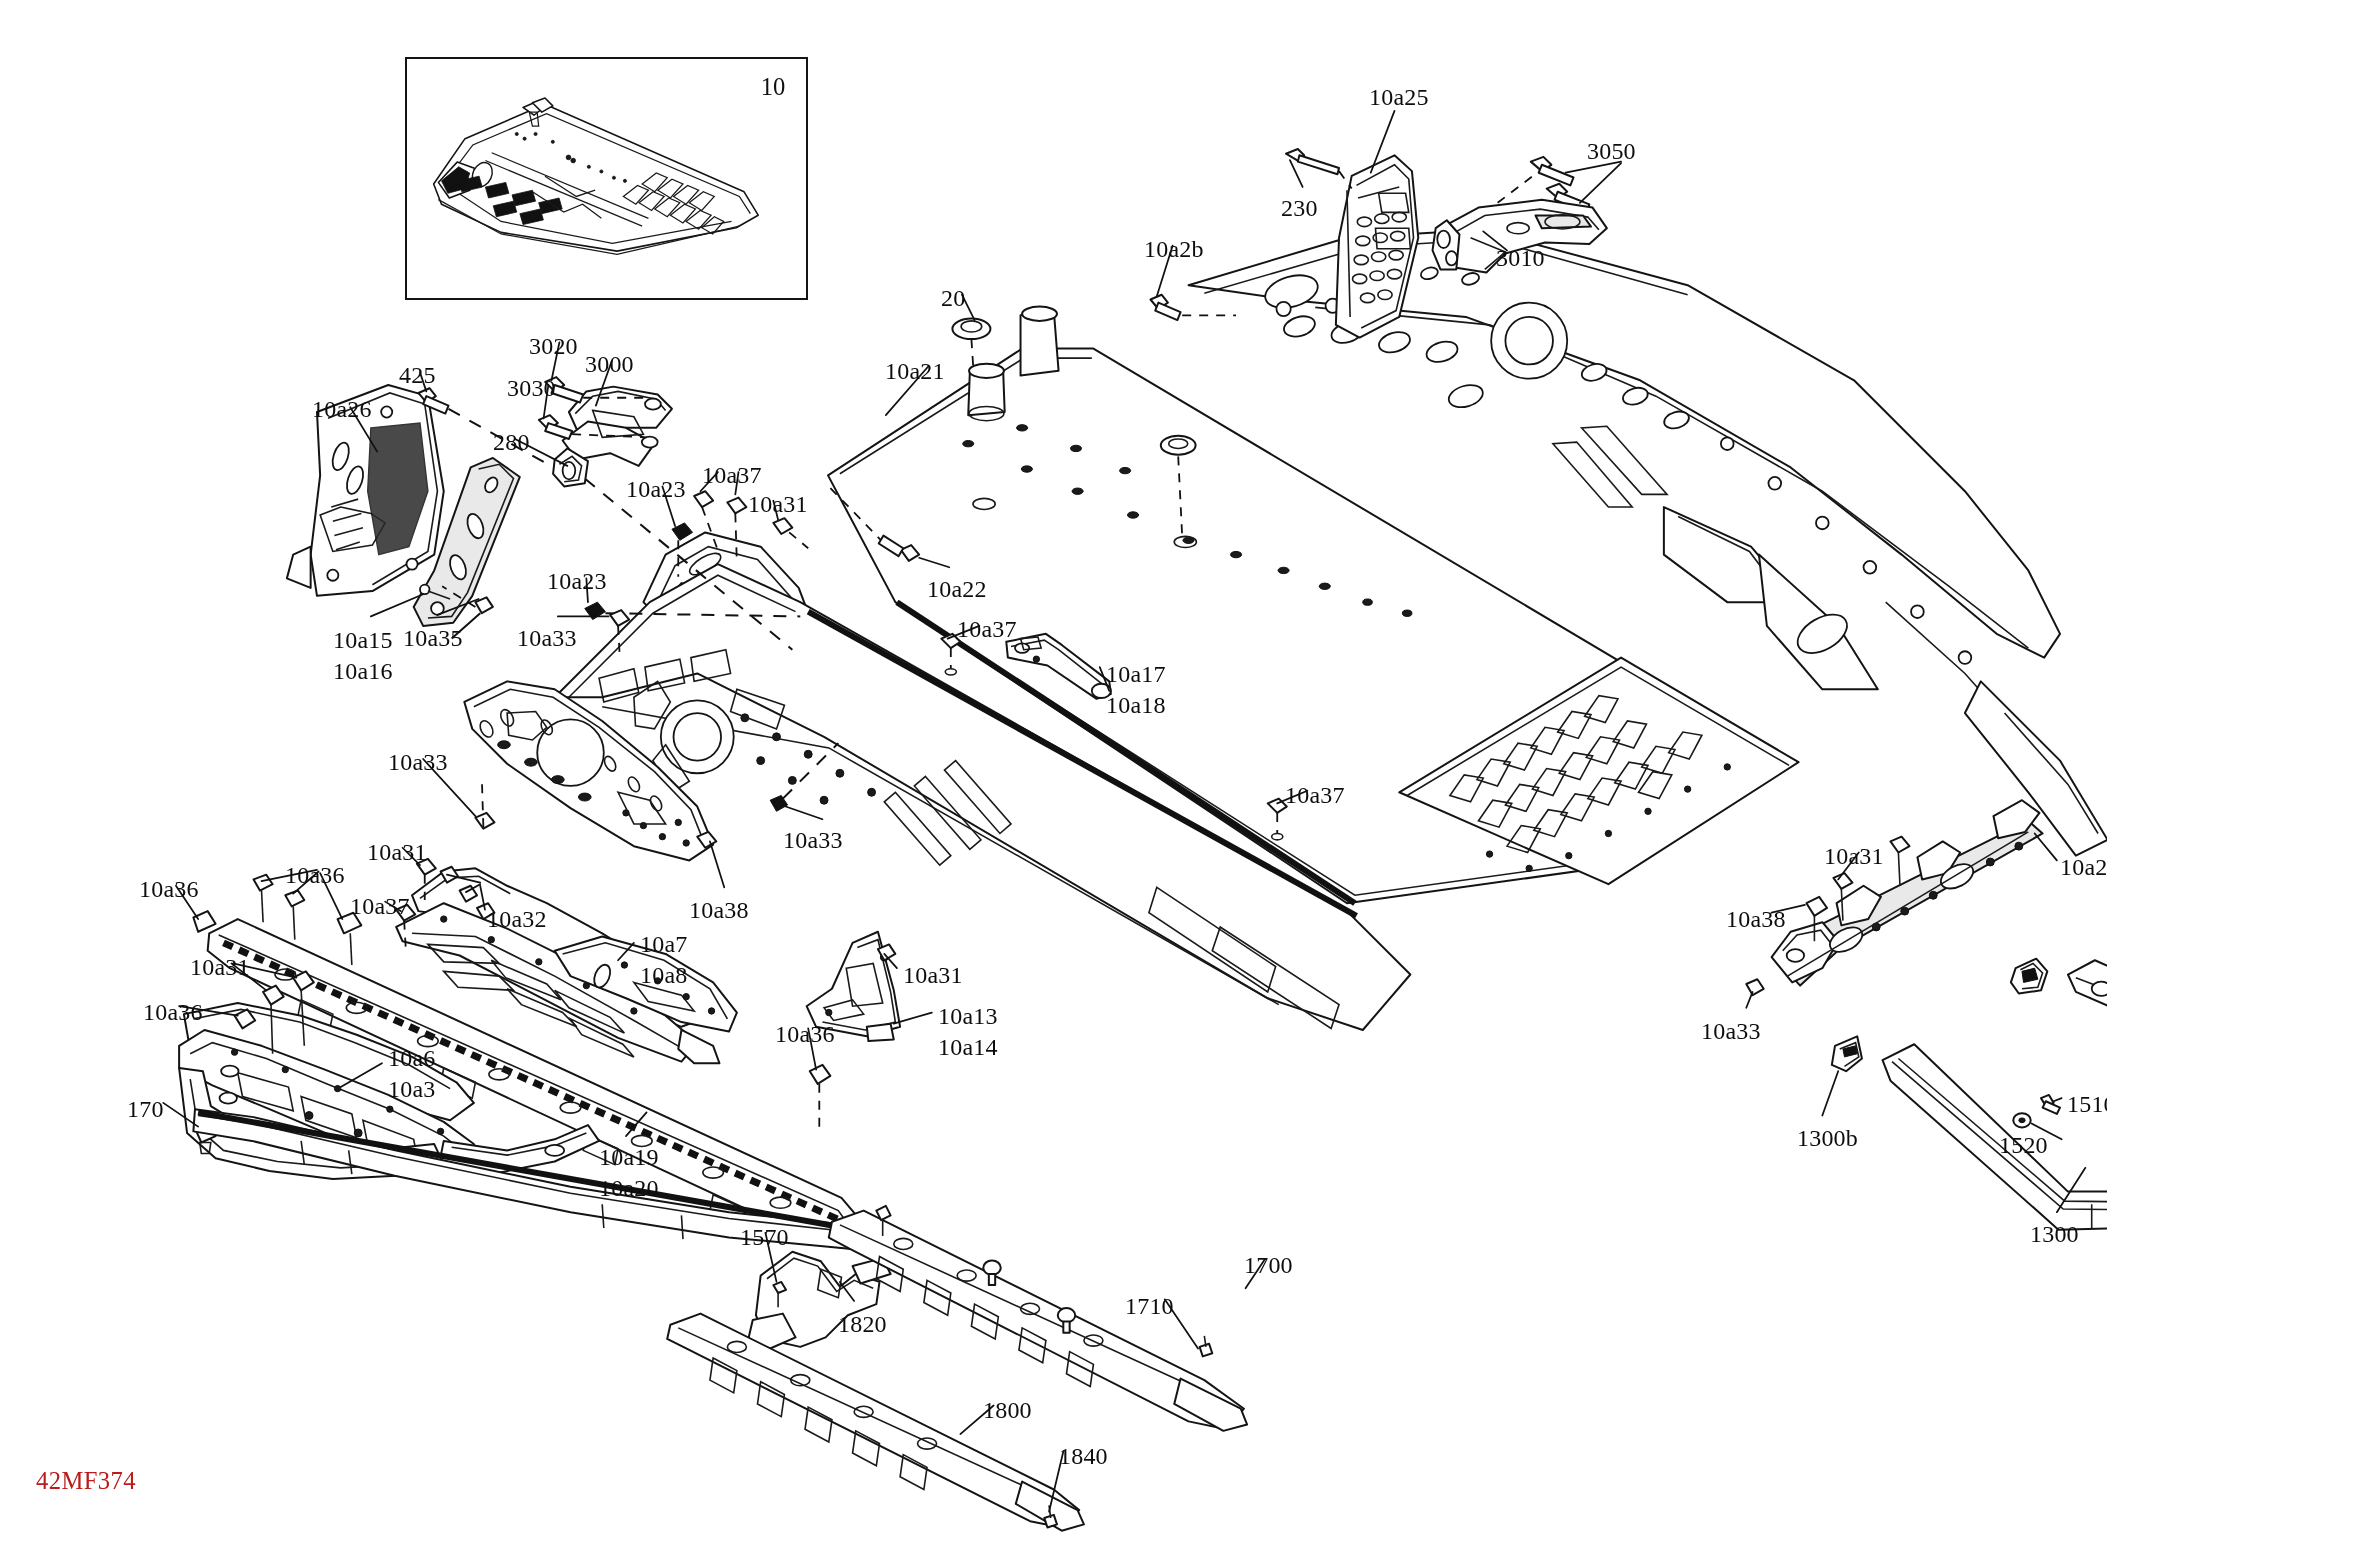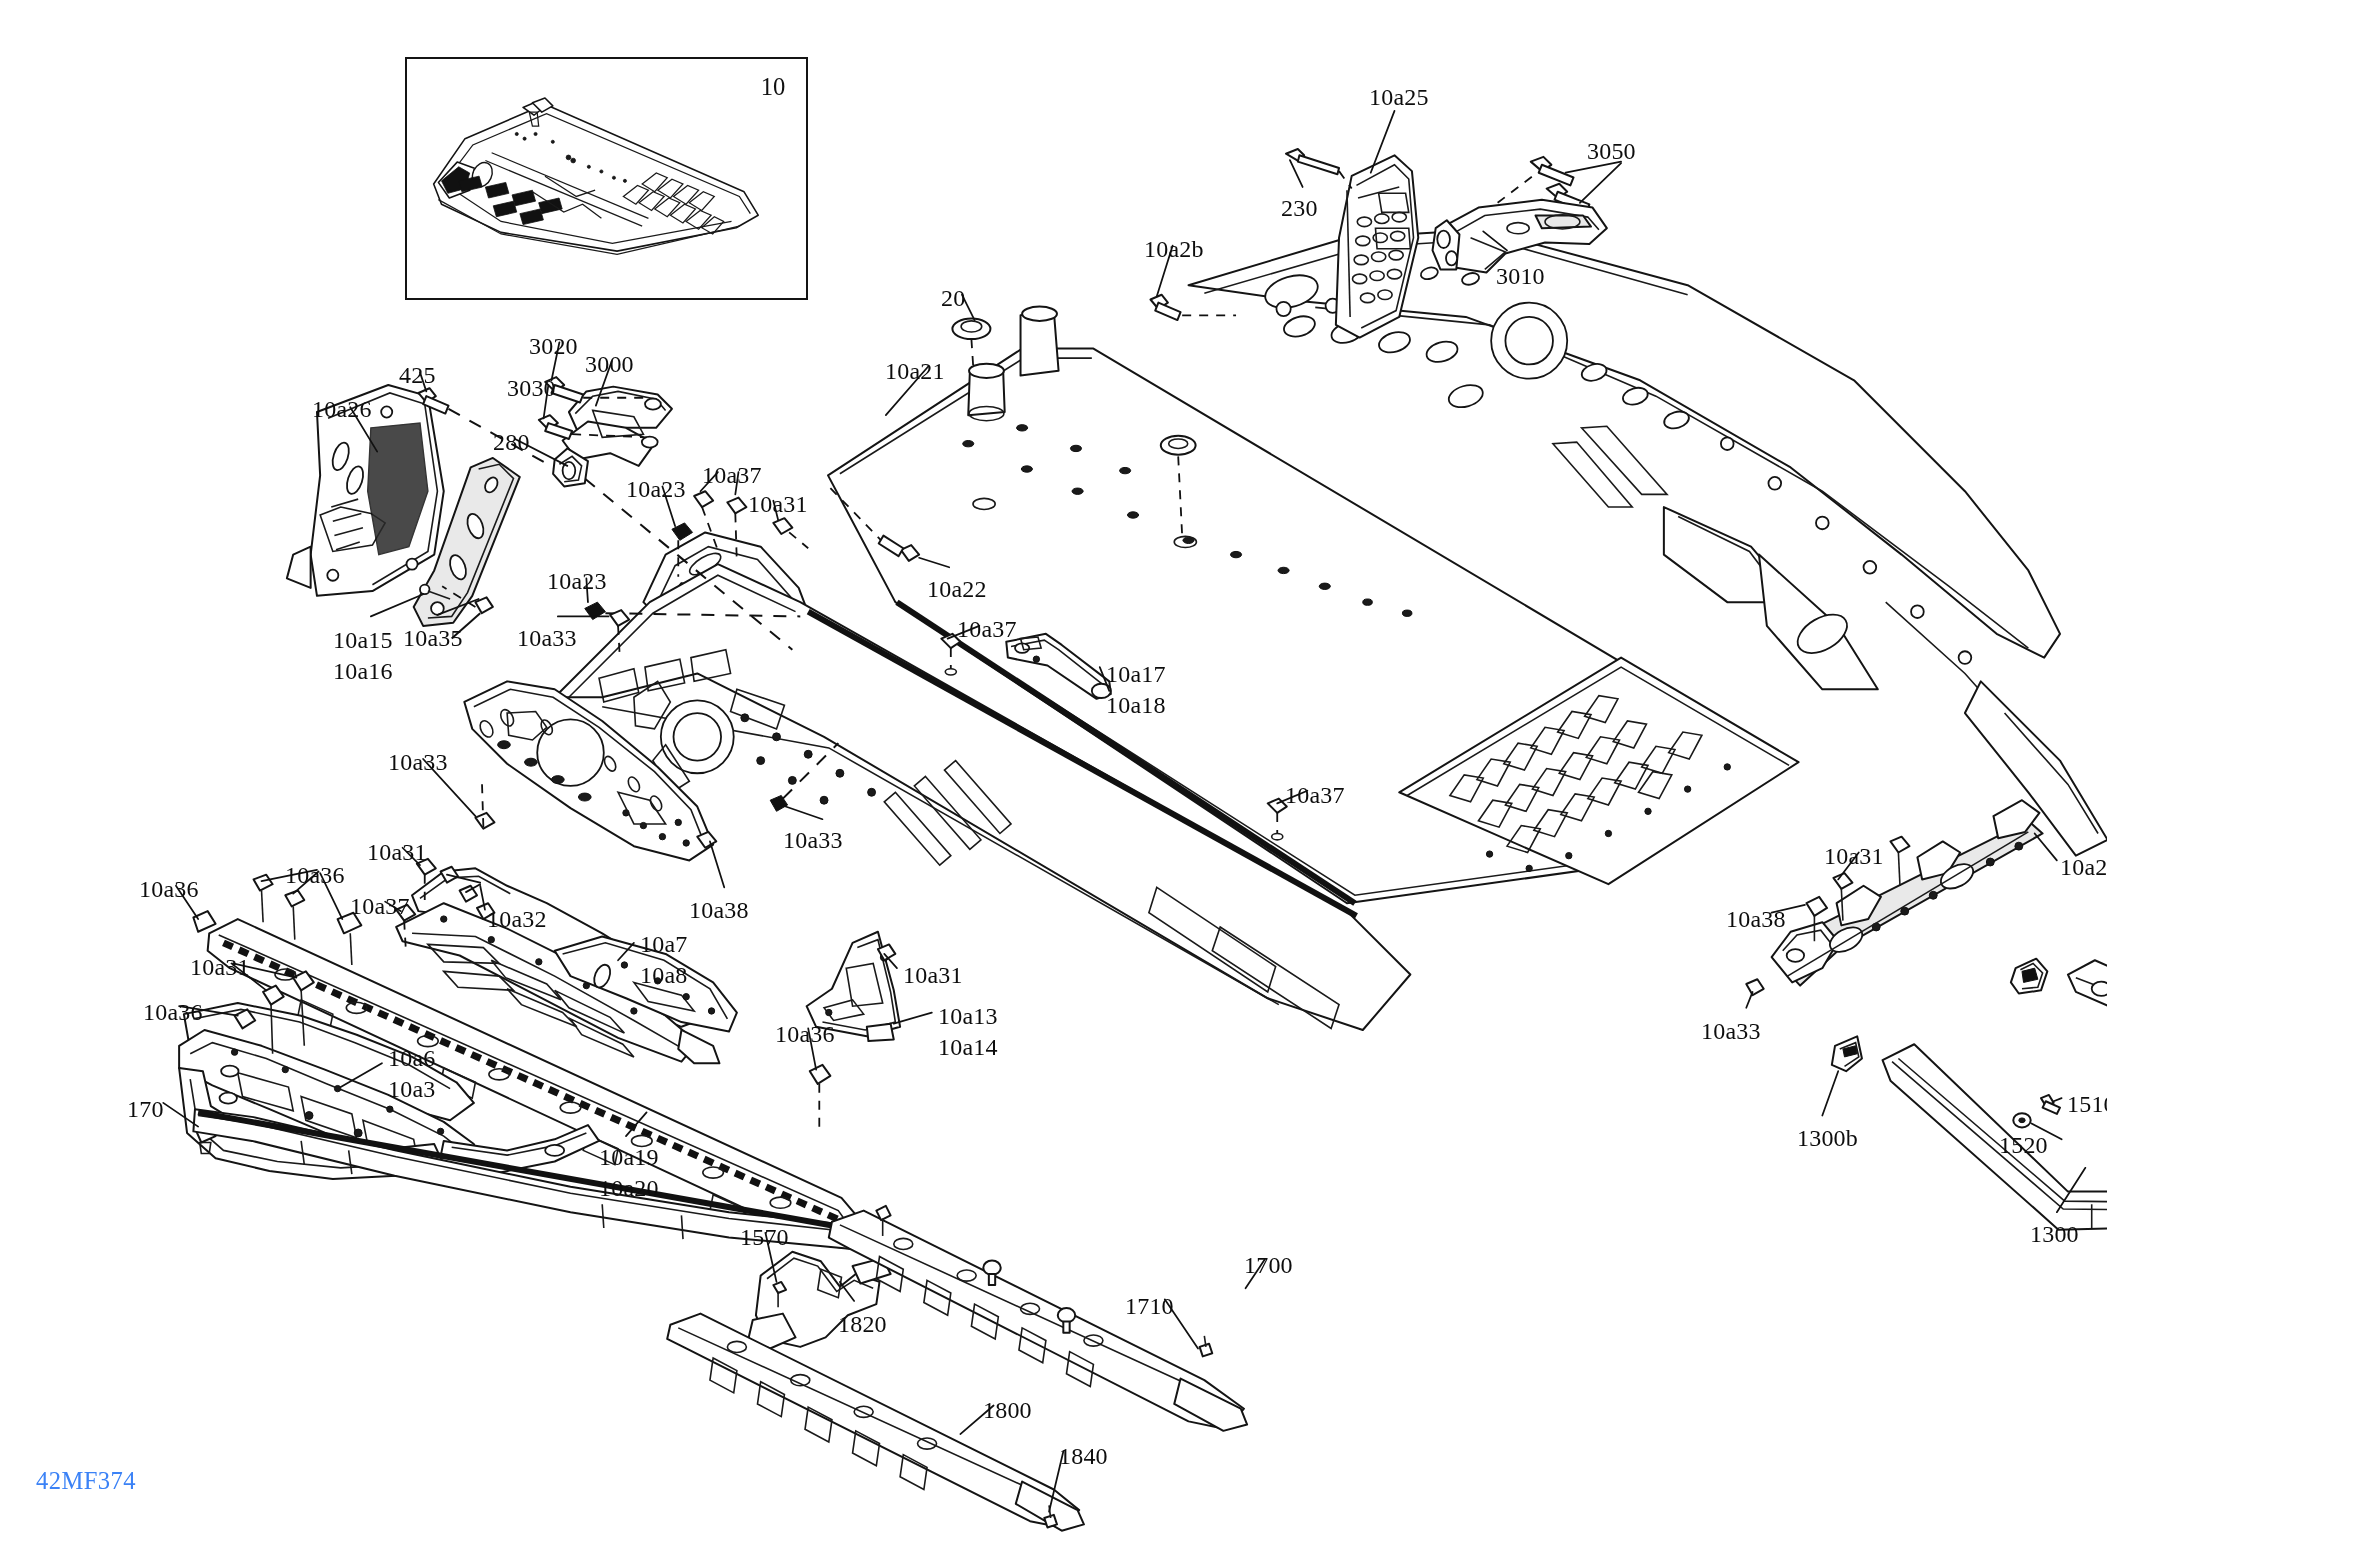"3010" span.lbl { top: 262px -> 244px }
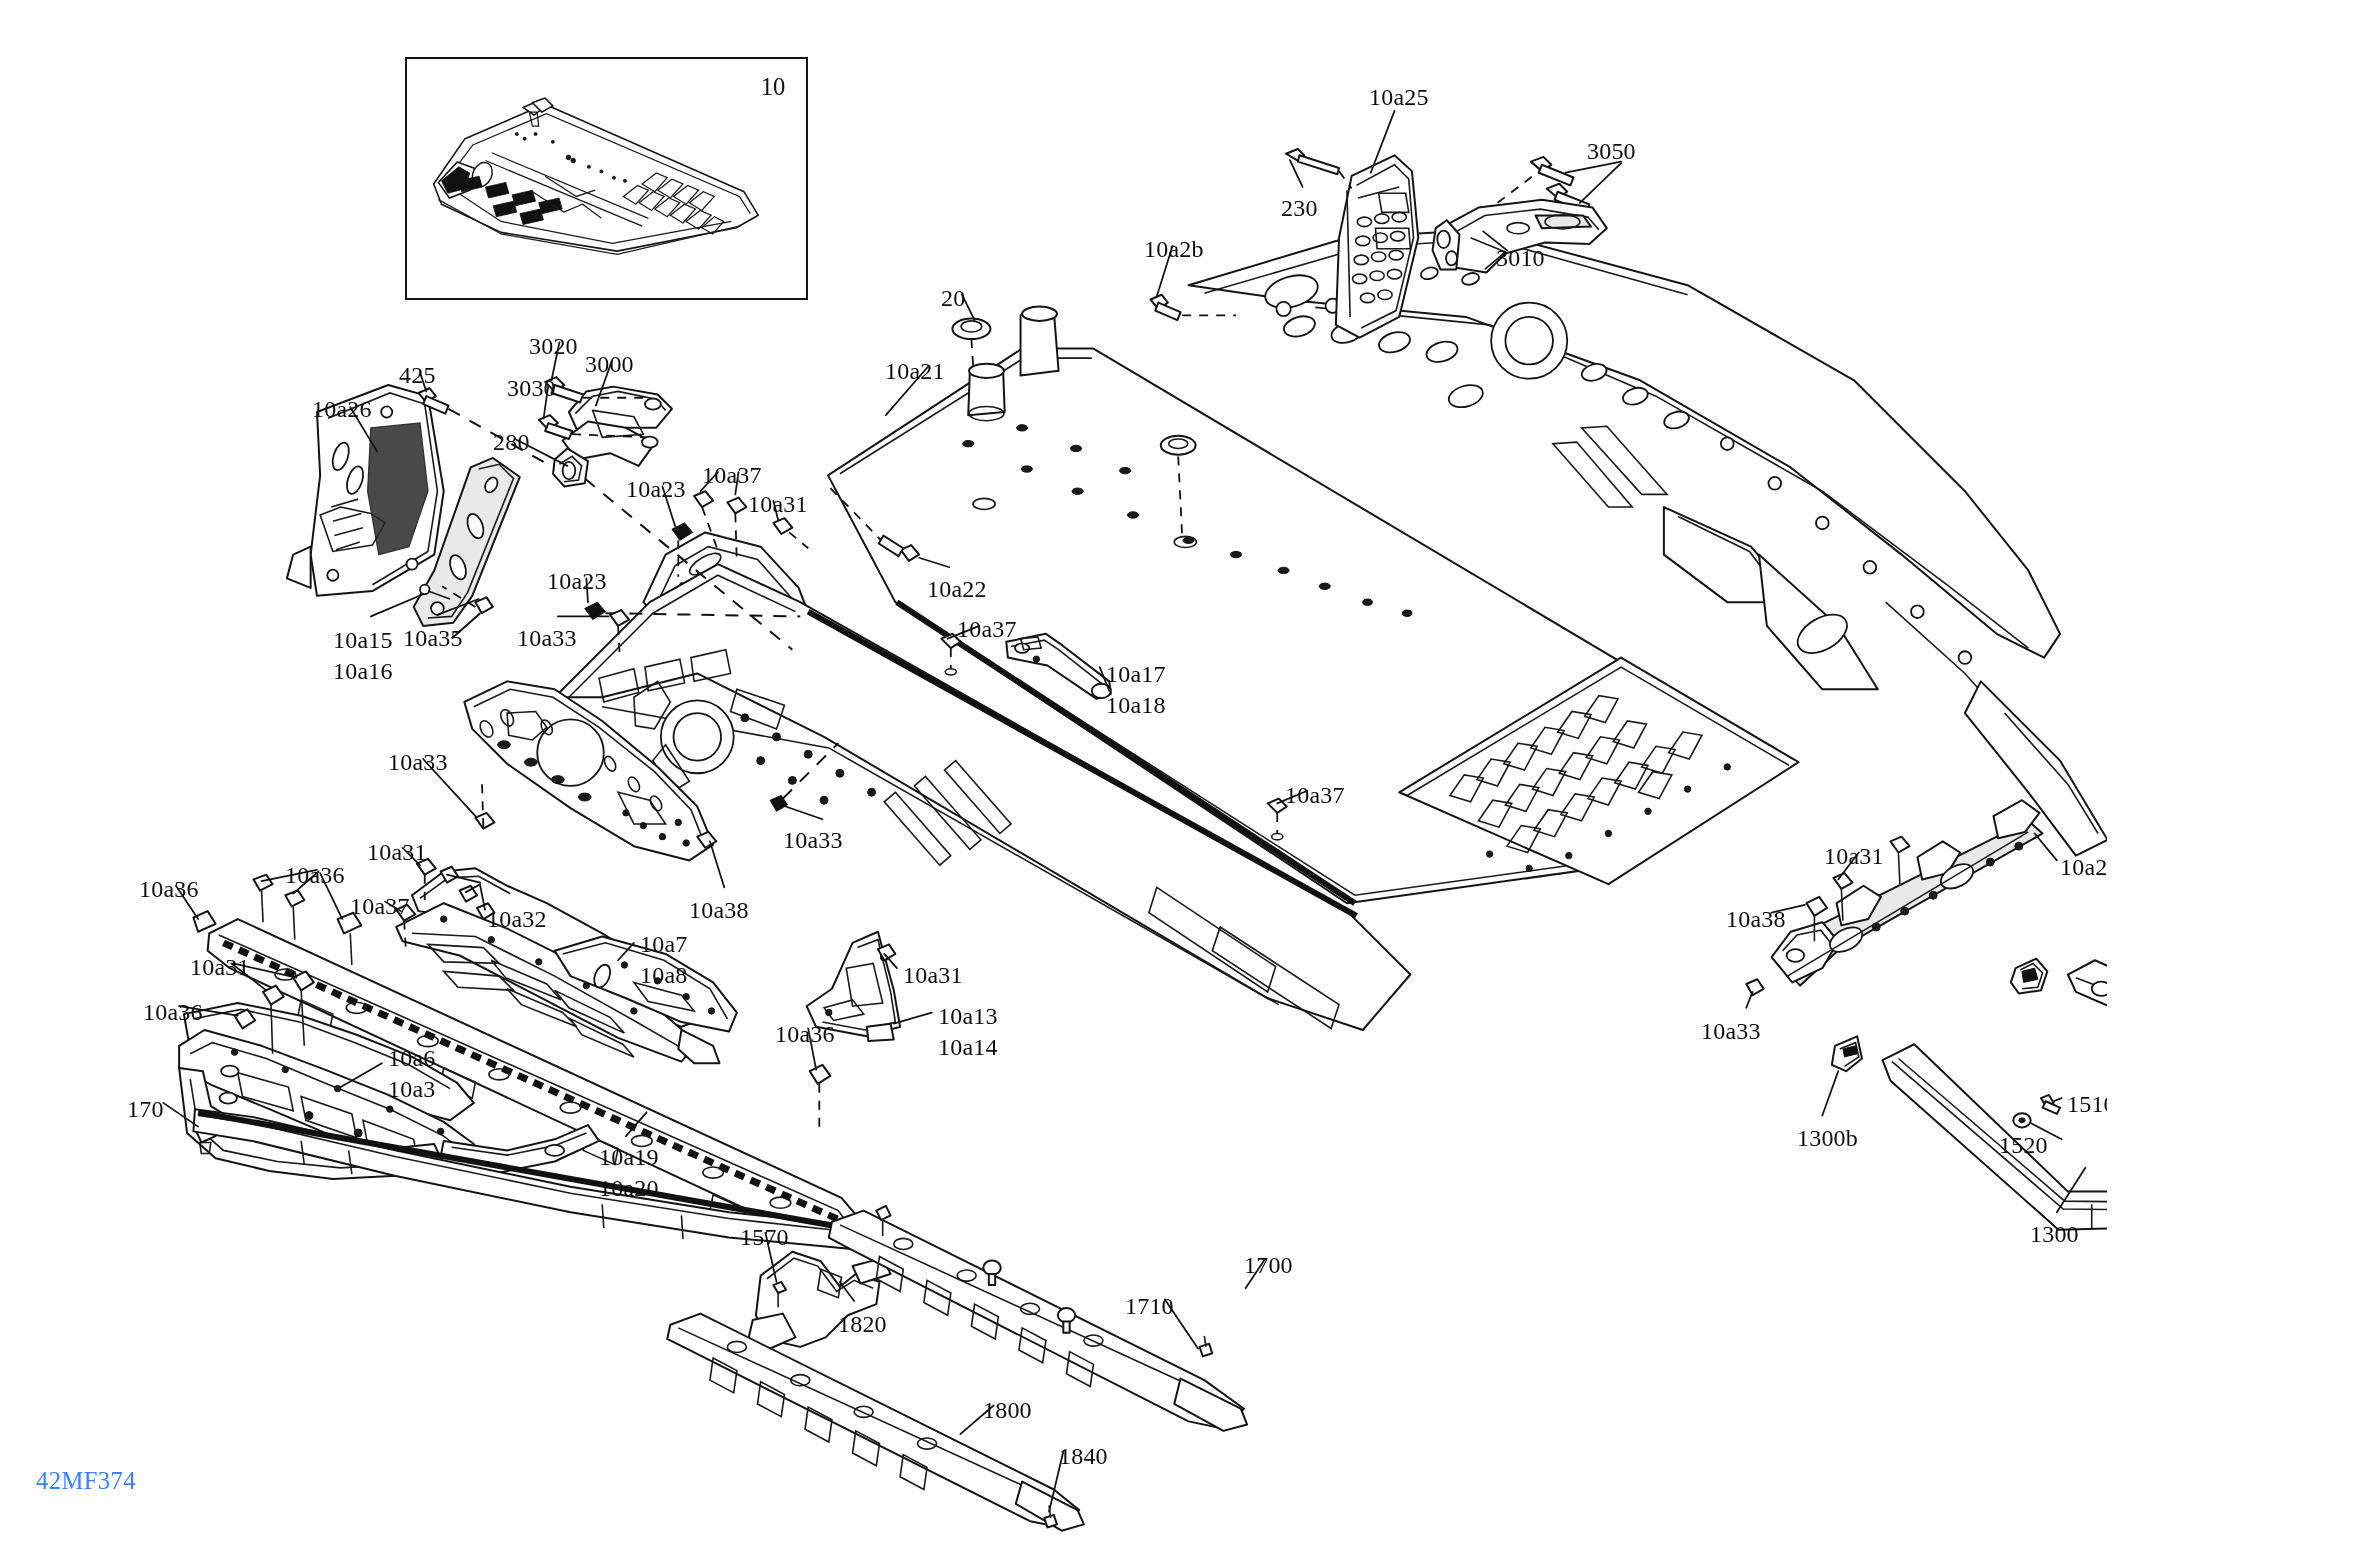"42MF374" #pagecode { color: #3b82f6 -> #b91c1c }
